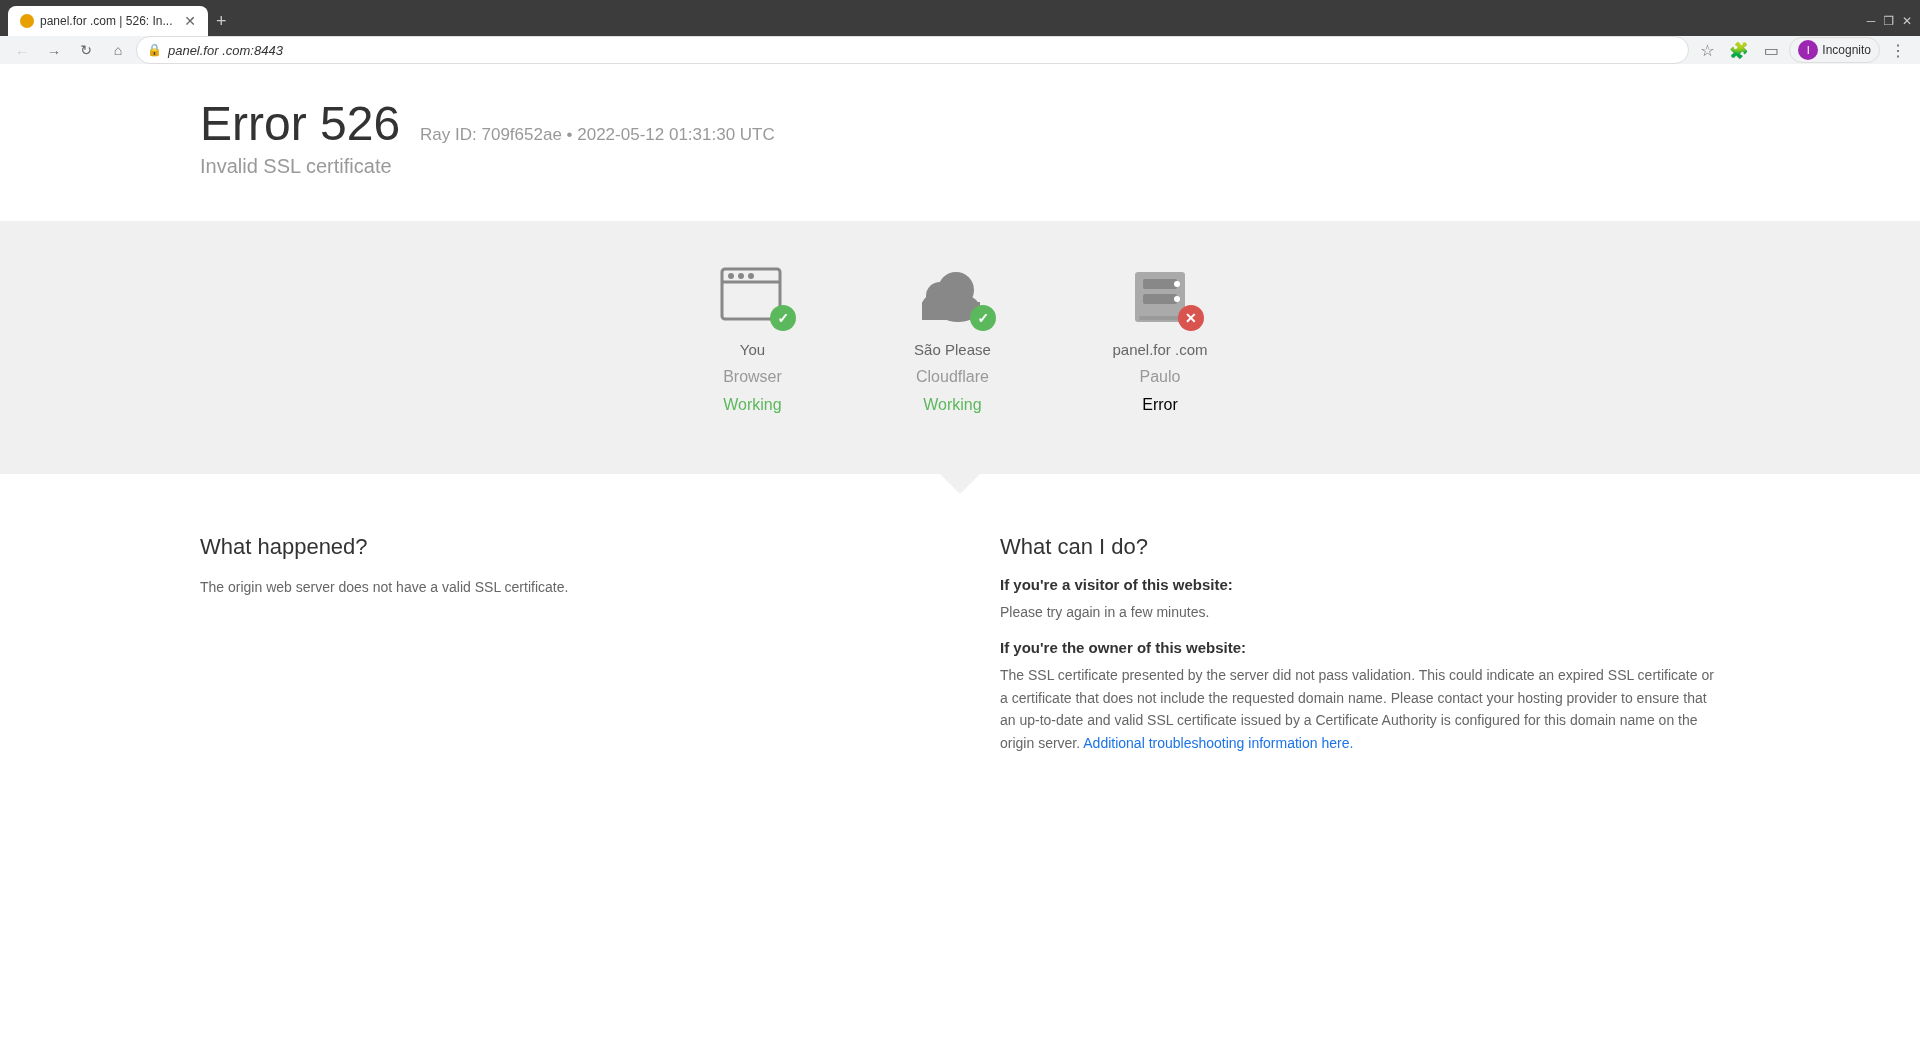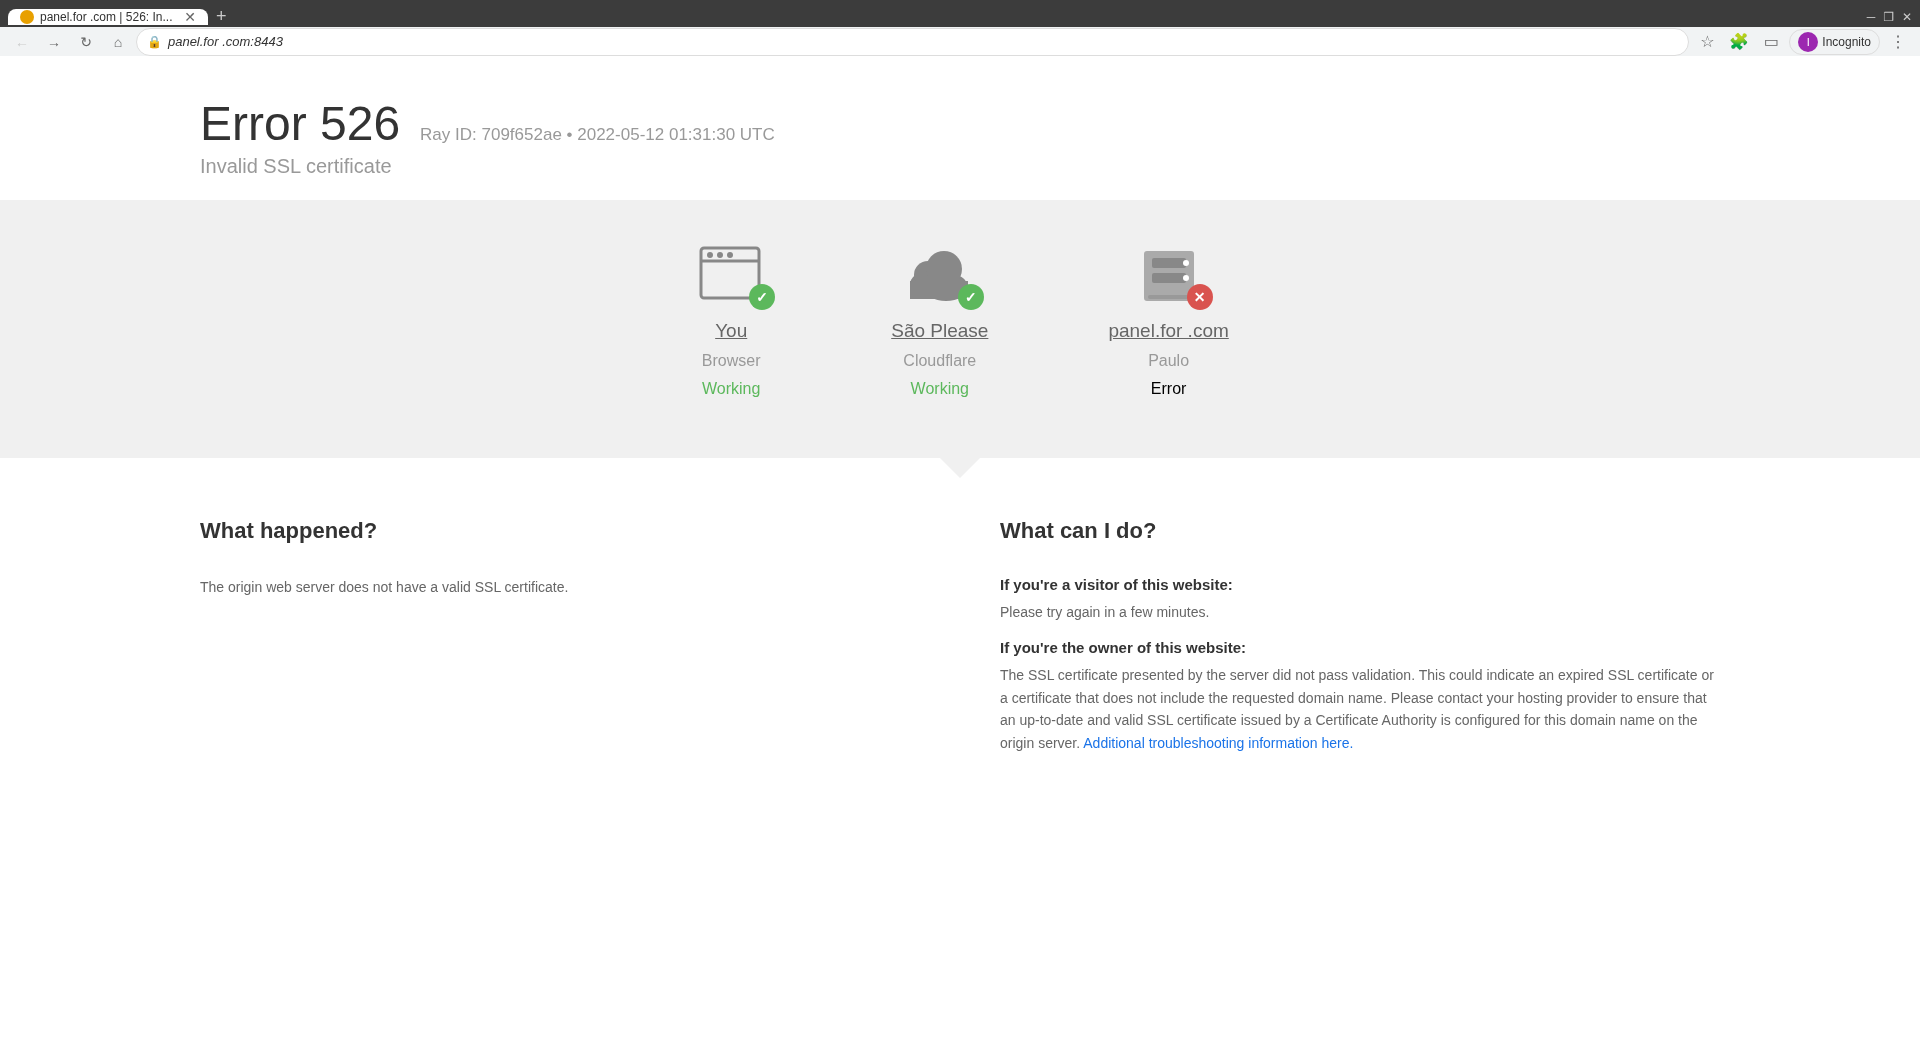"panel.for .com | 526: In..." .tab { height: 16px -> 30px }
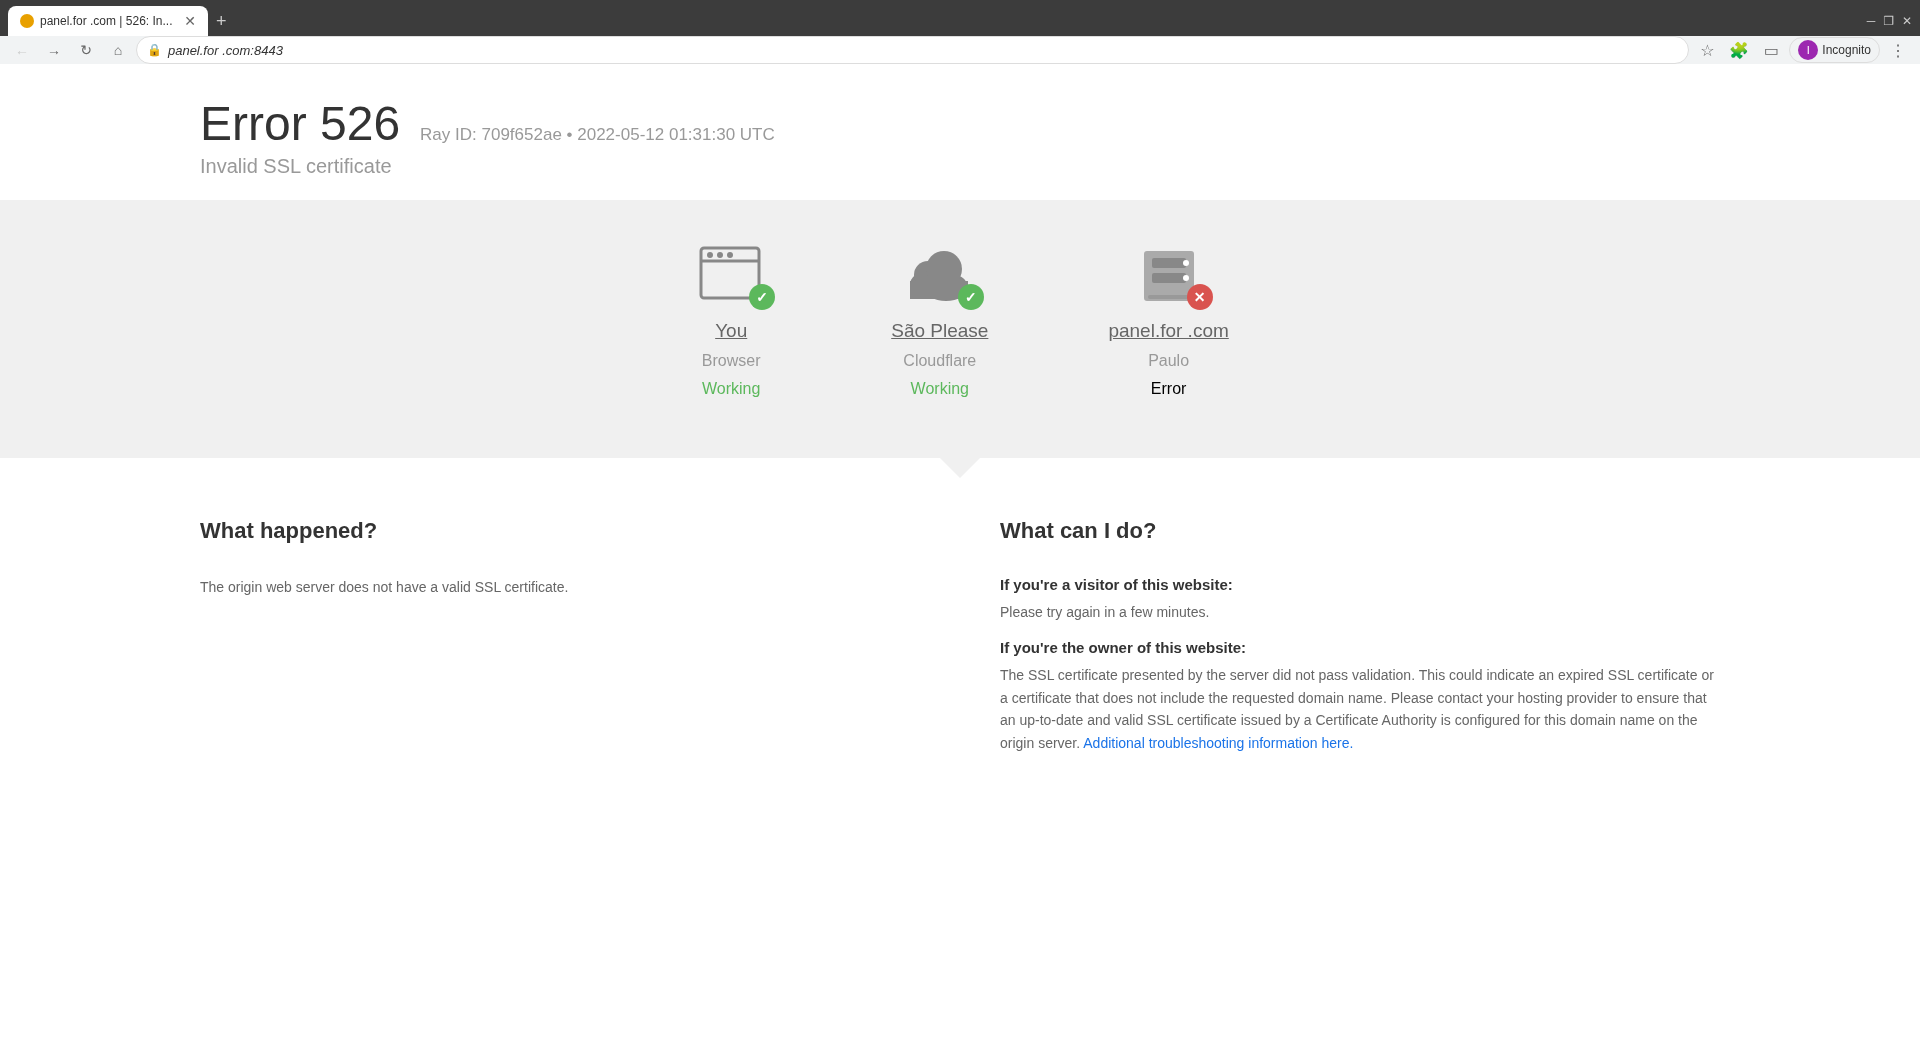"Error 526" .error-header { padding: 40px 200px 22px 200px -> 40px 200px 43px 200px }
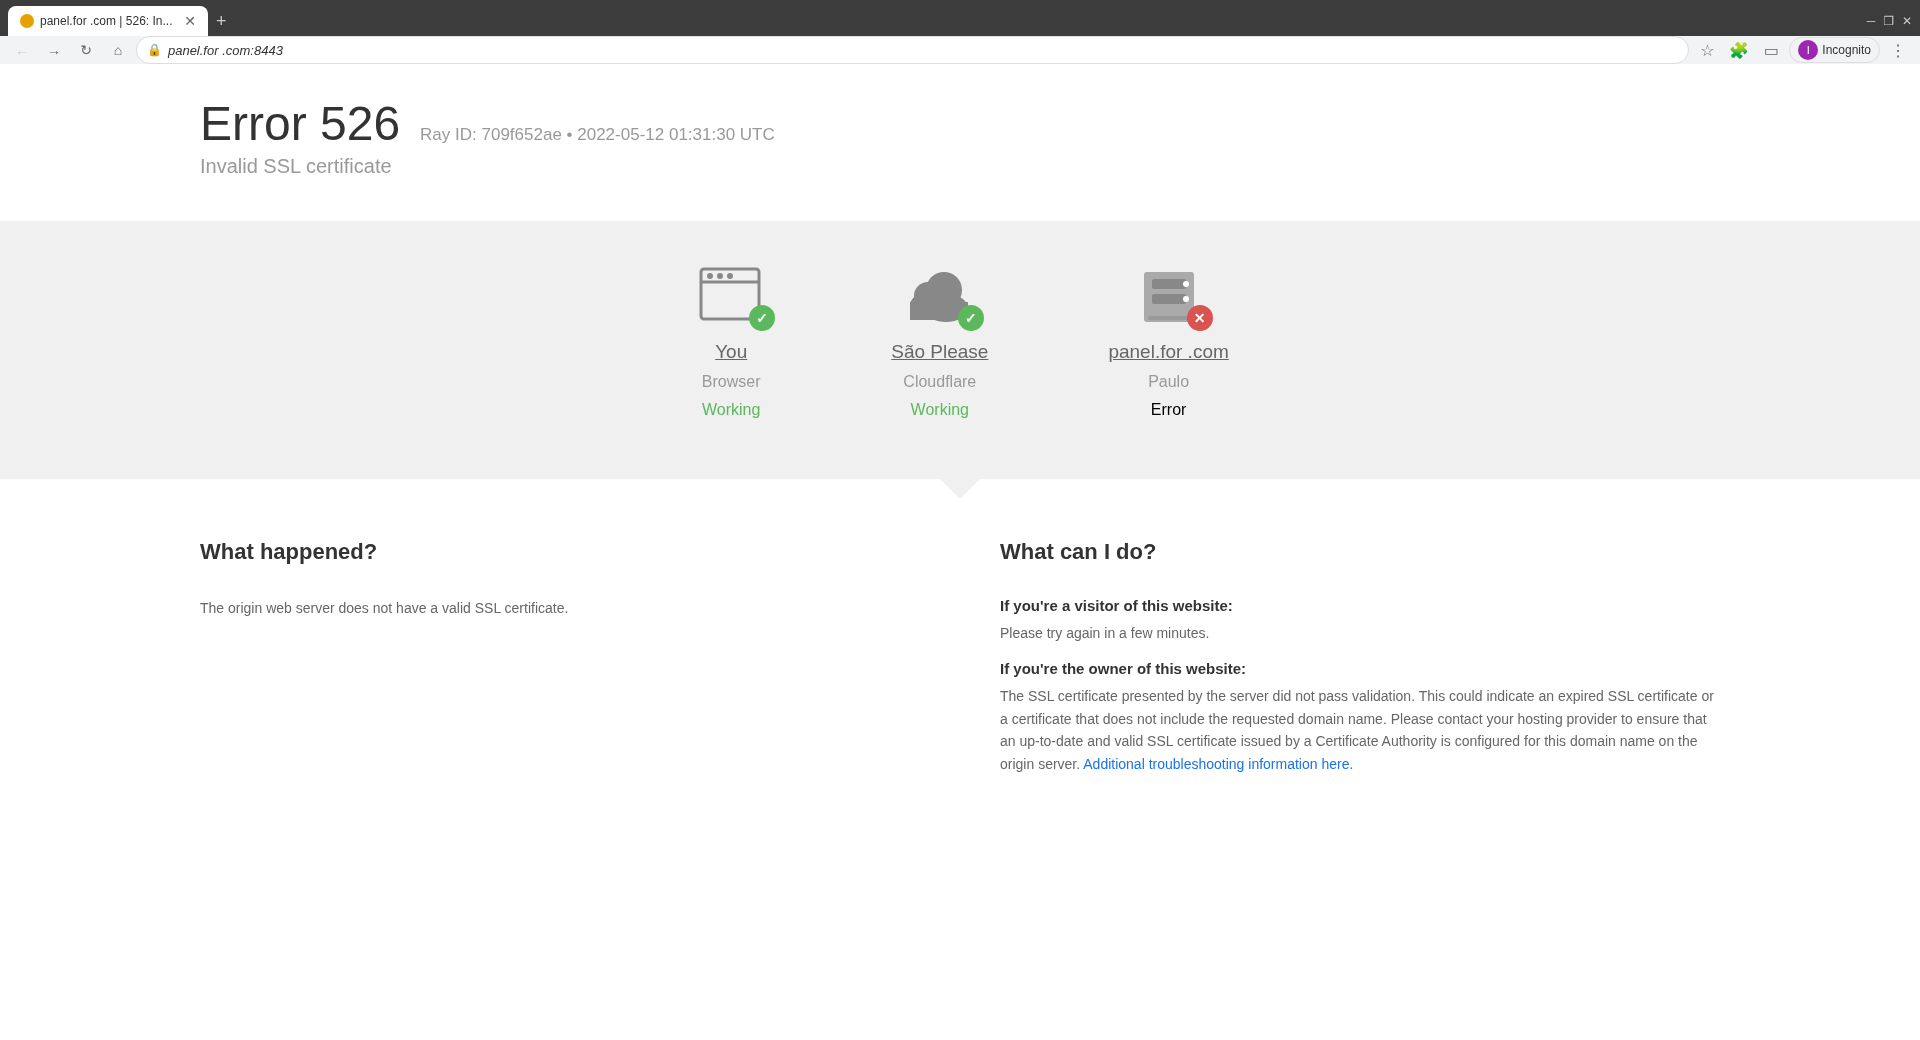"You" .status-location { font-size: 19px -> 15px; text-decoration: underline -> none }
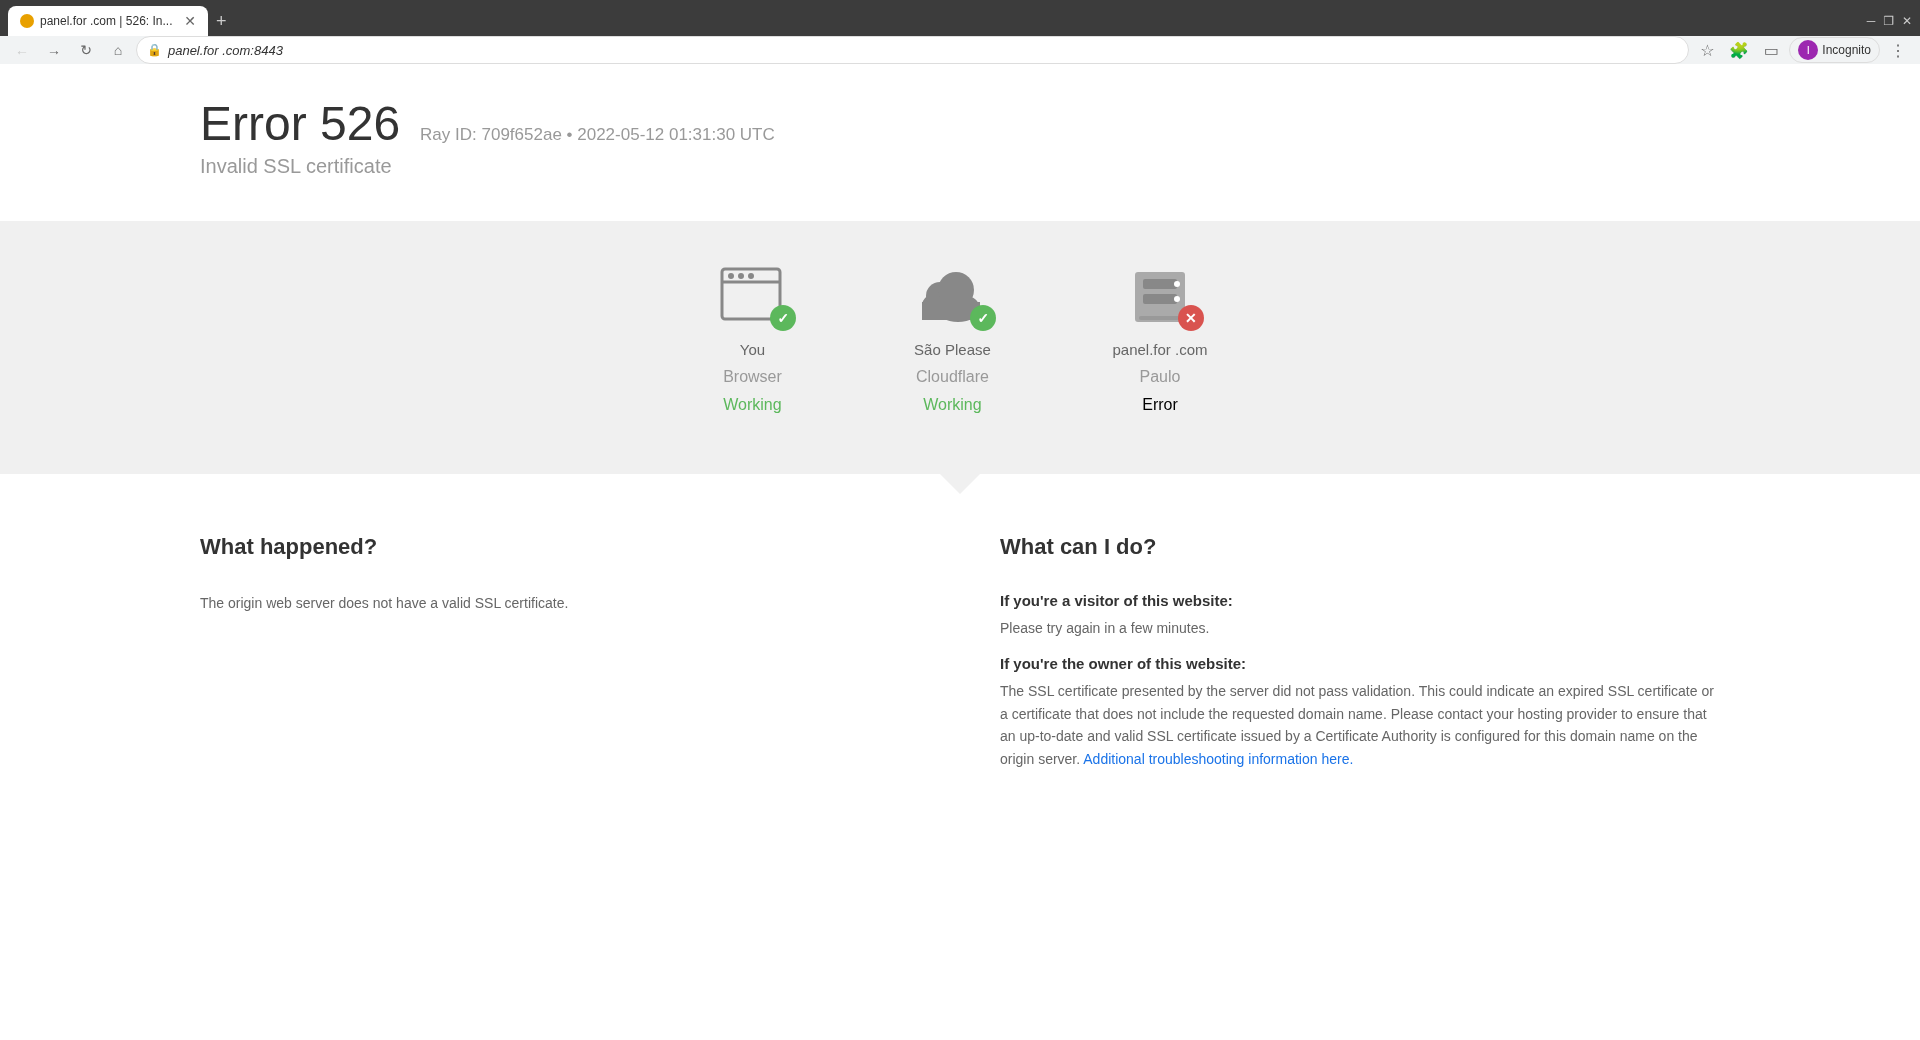"What happened?" .info-col-title { font-weight: 700 -> 400; margin-bottom: 32px -> 16px }
